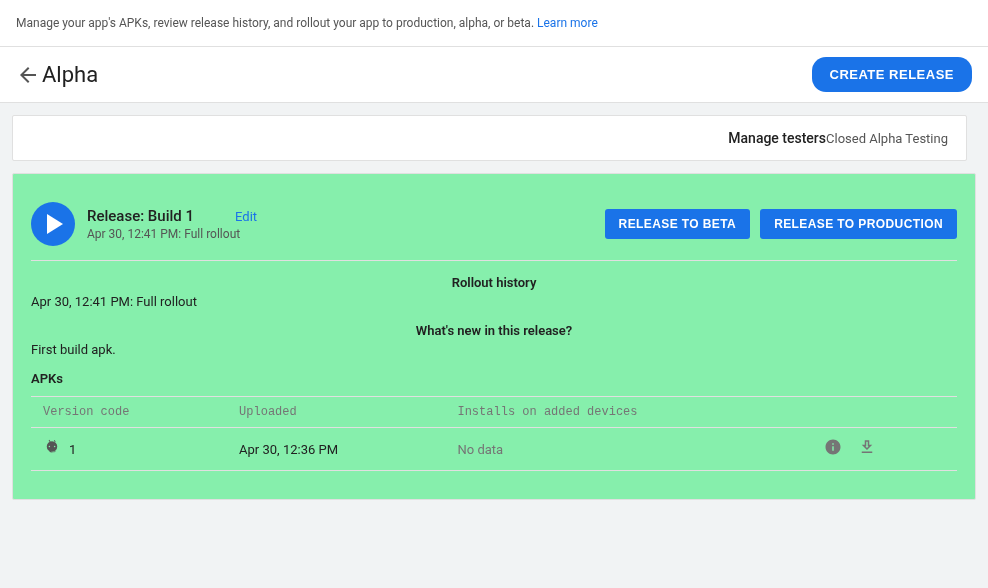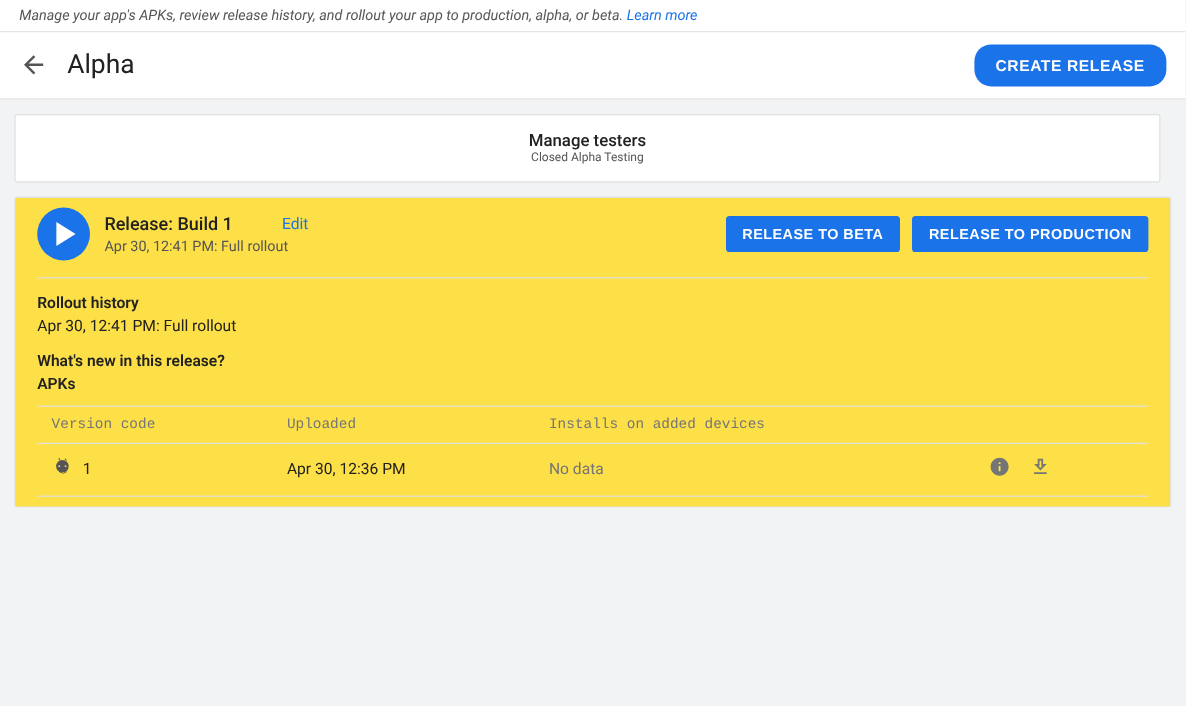"Manage your app's APKs, review" .top-bar { font-style: italic -> none; padding: 6px 16px -> 16px 16px }
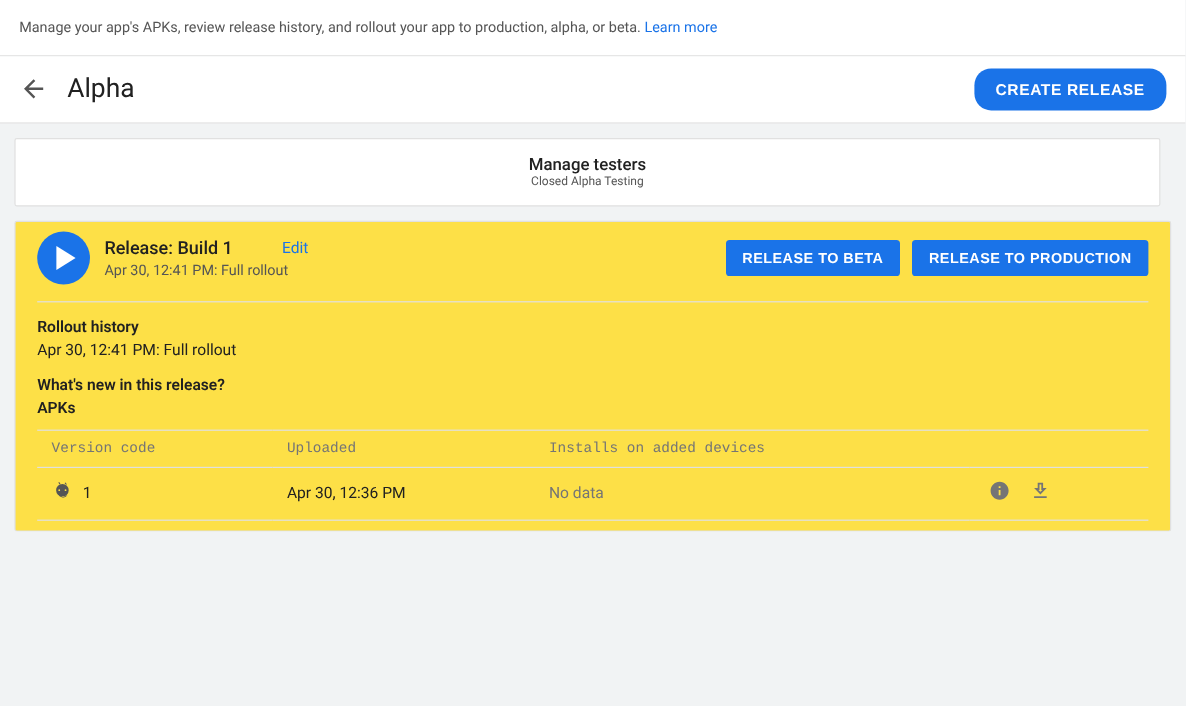"Alpha" .header-left { align-items: flex-start -> center; gap: 16px -> 2px }
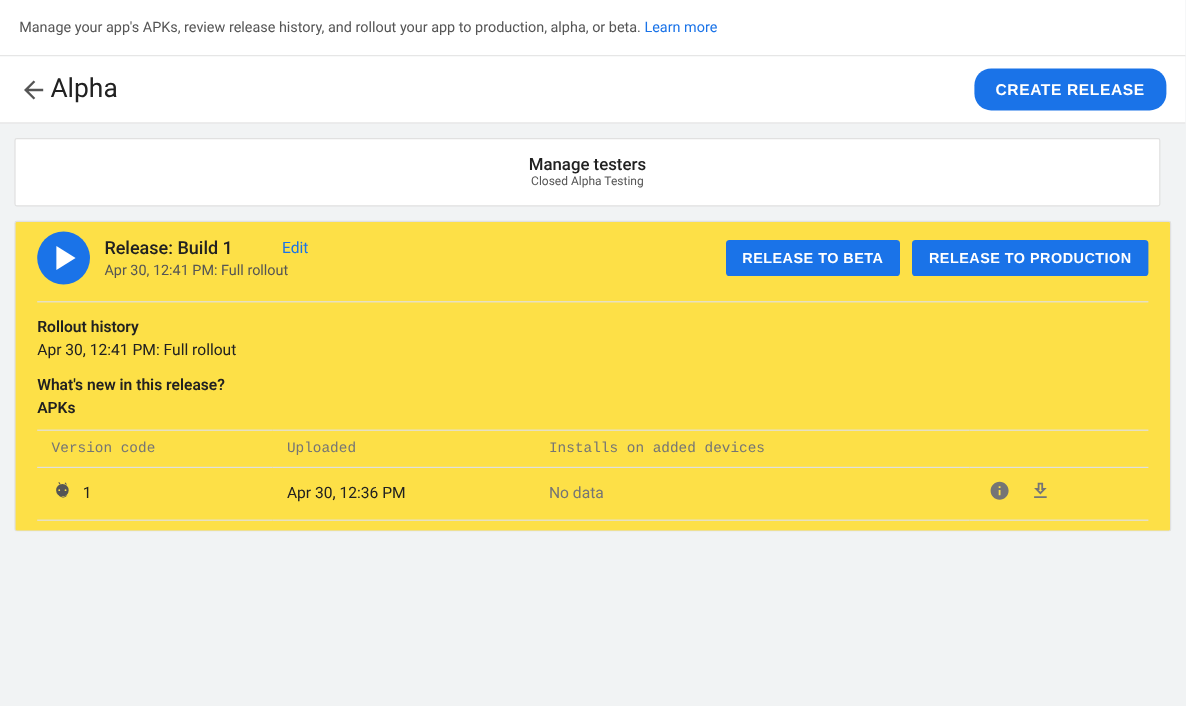"Manage testers" .manage-testers-bar { flex-direction: column -> none }
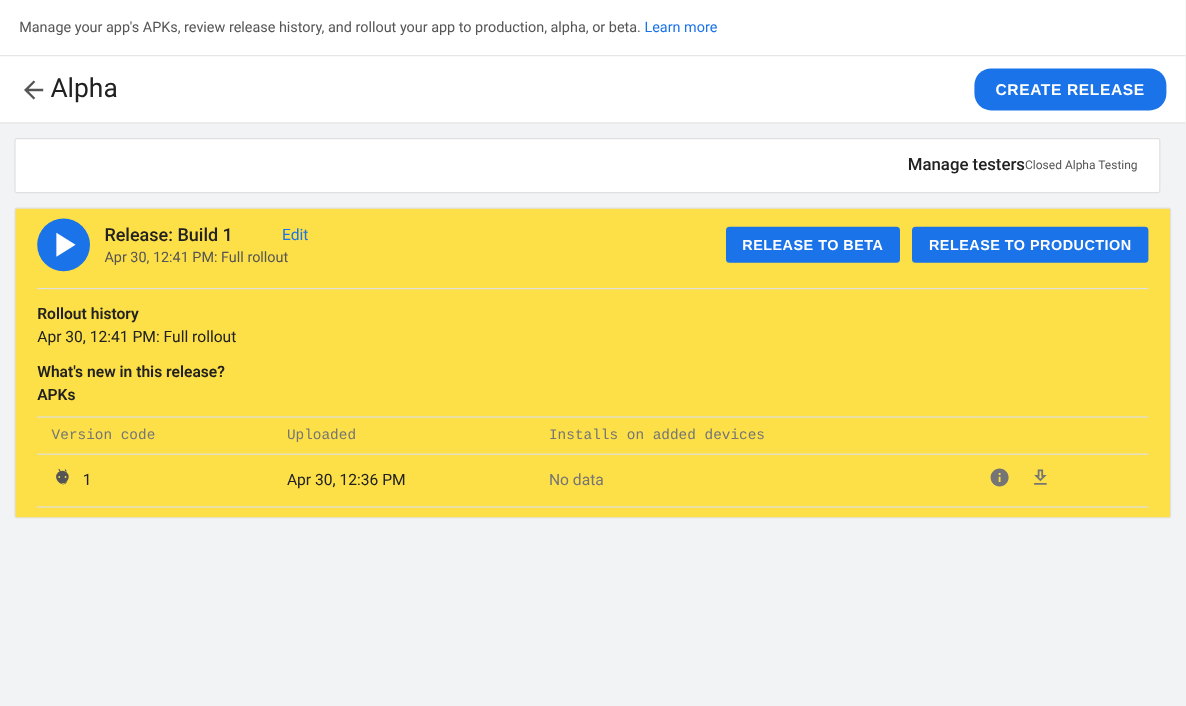"Closed Alpha Testing" .closed-alpha-label { font-size: 10px -> 13px }
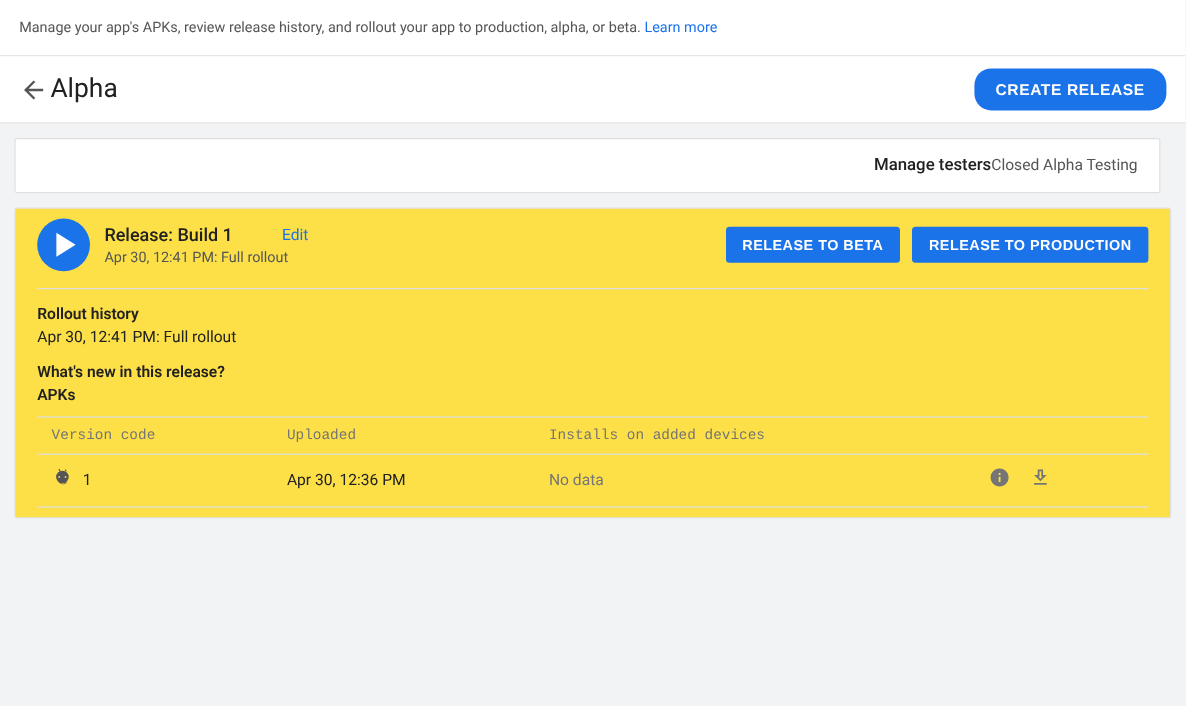"Release: Build 1" .release-card { background: #fde047 -> #86efac; padding: 8px 18px -> 28px 18px }
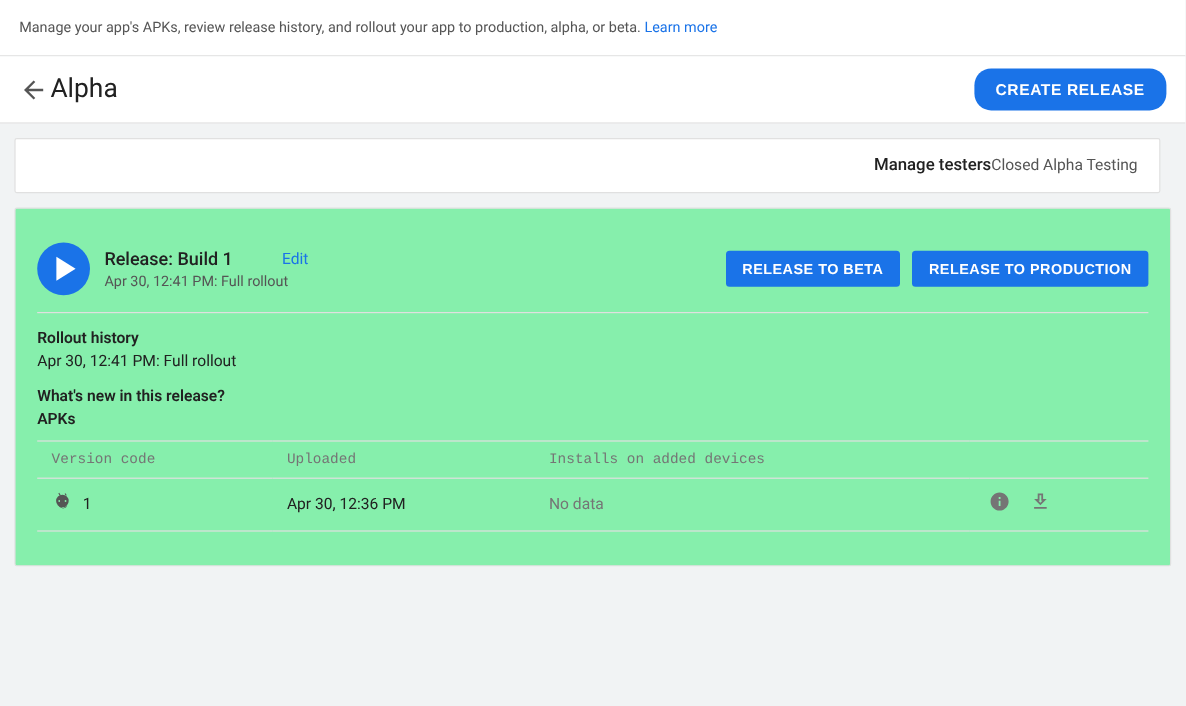"Rollout history" .section-label { text-align: none -> center }
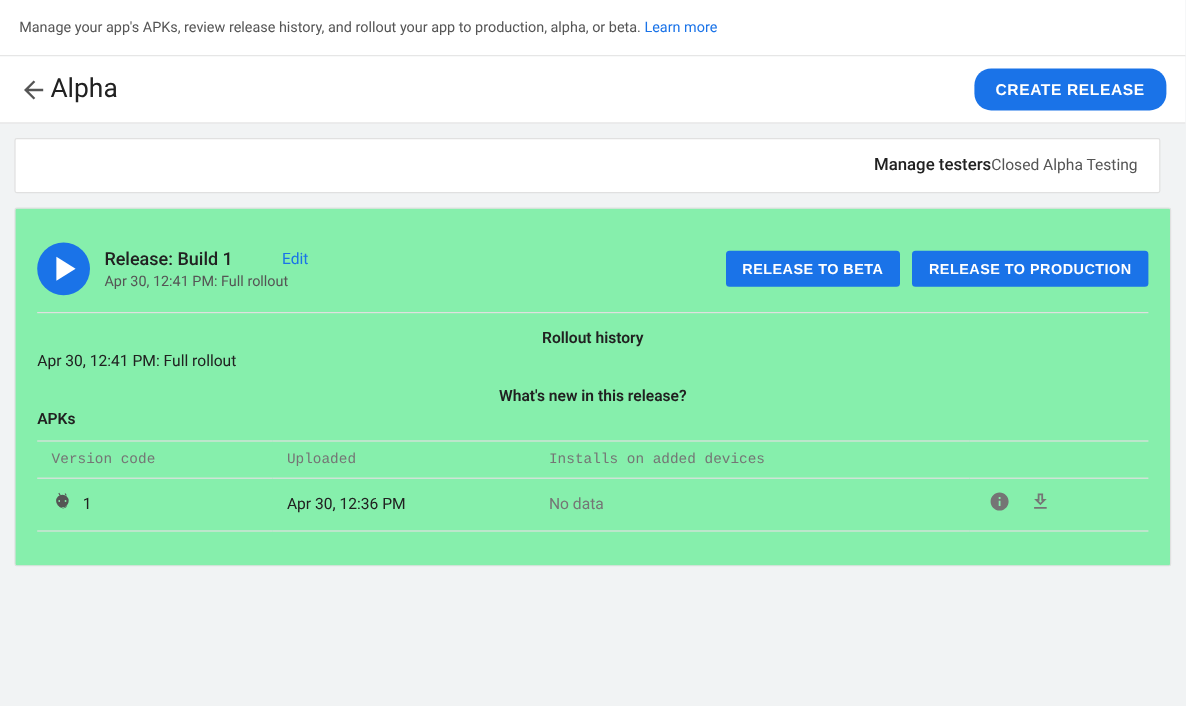"First build apk." div.section-text { html: none -> <div>First build apk.</div> }
